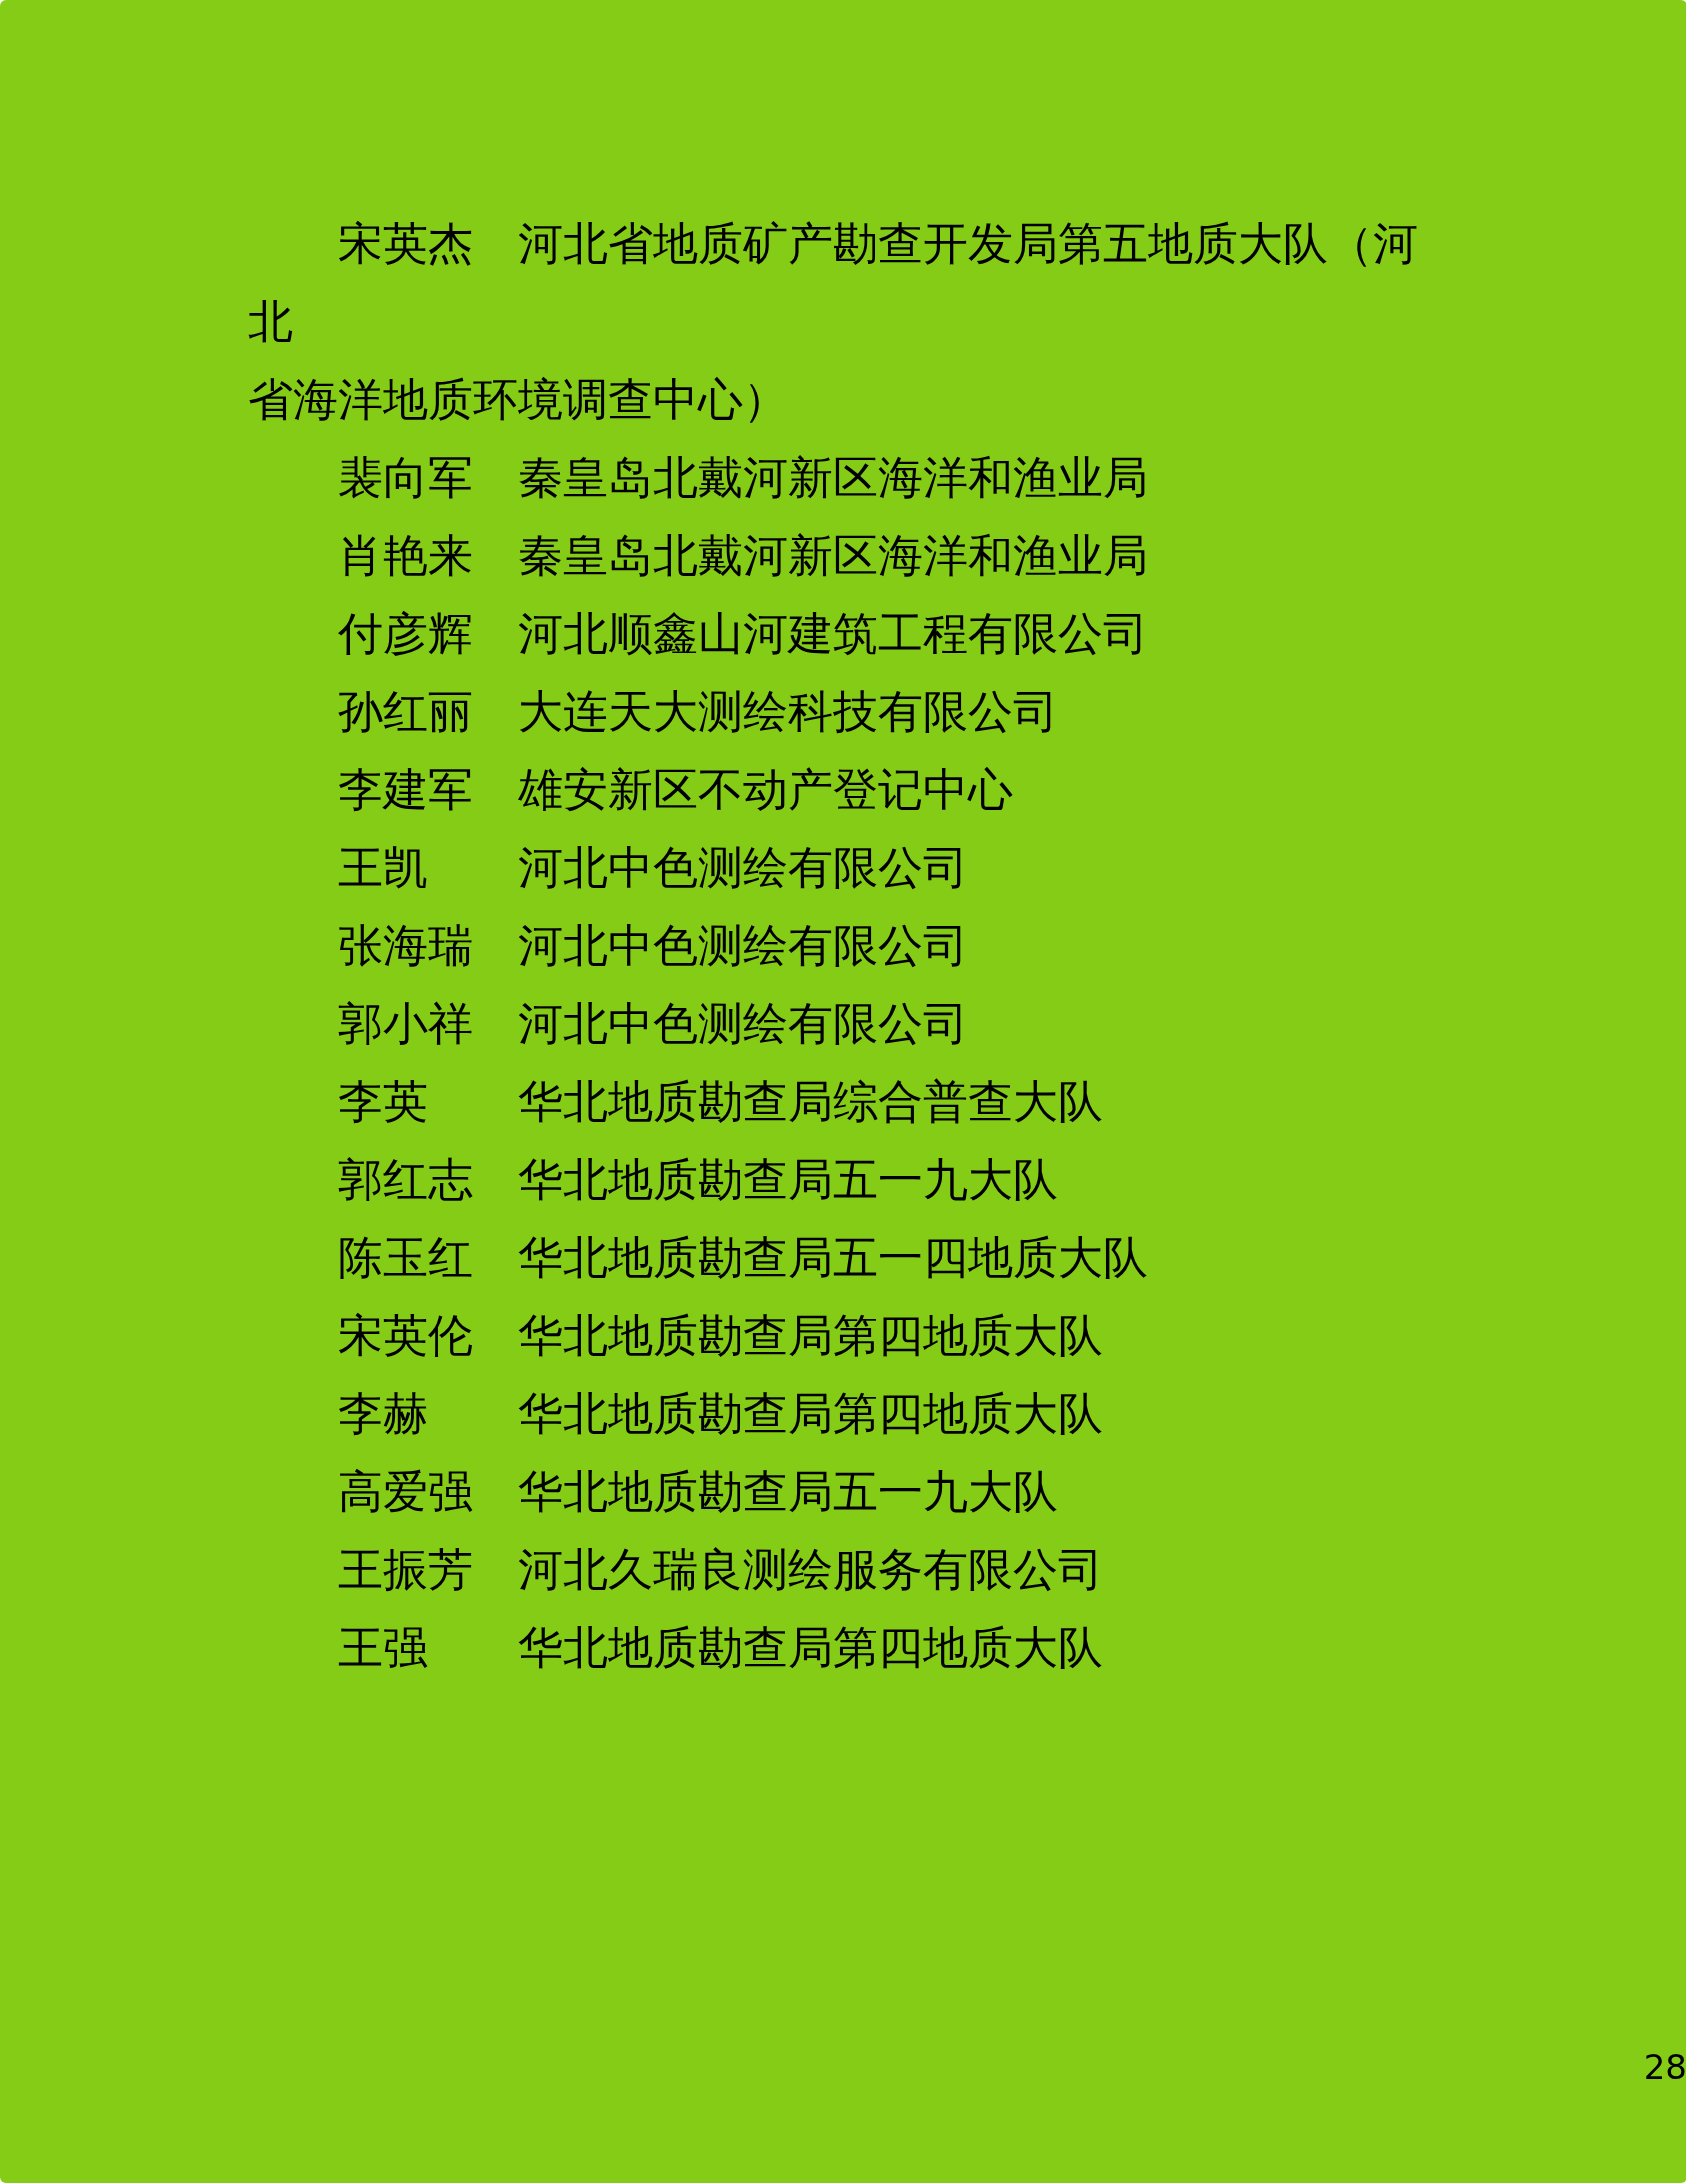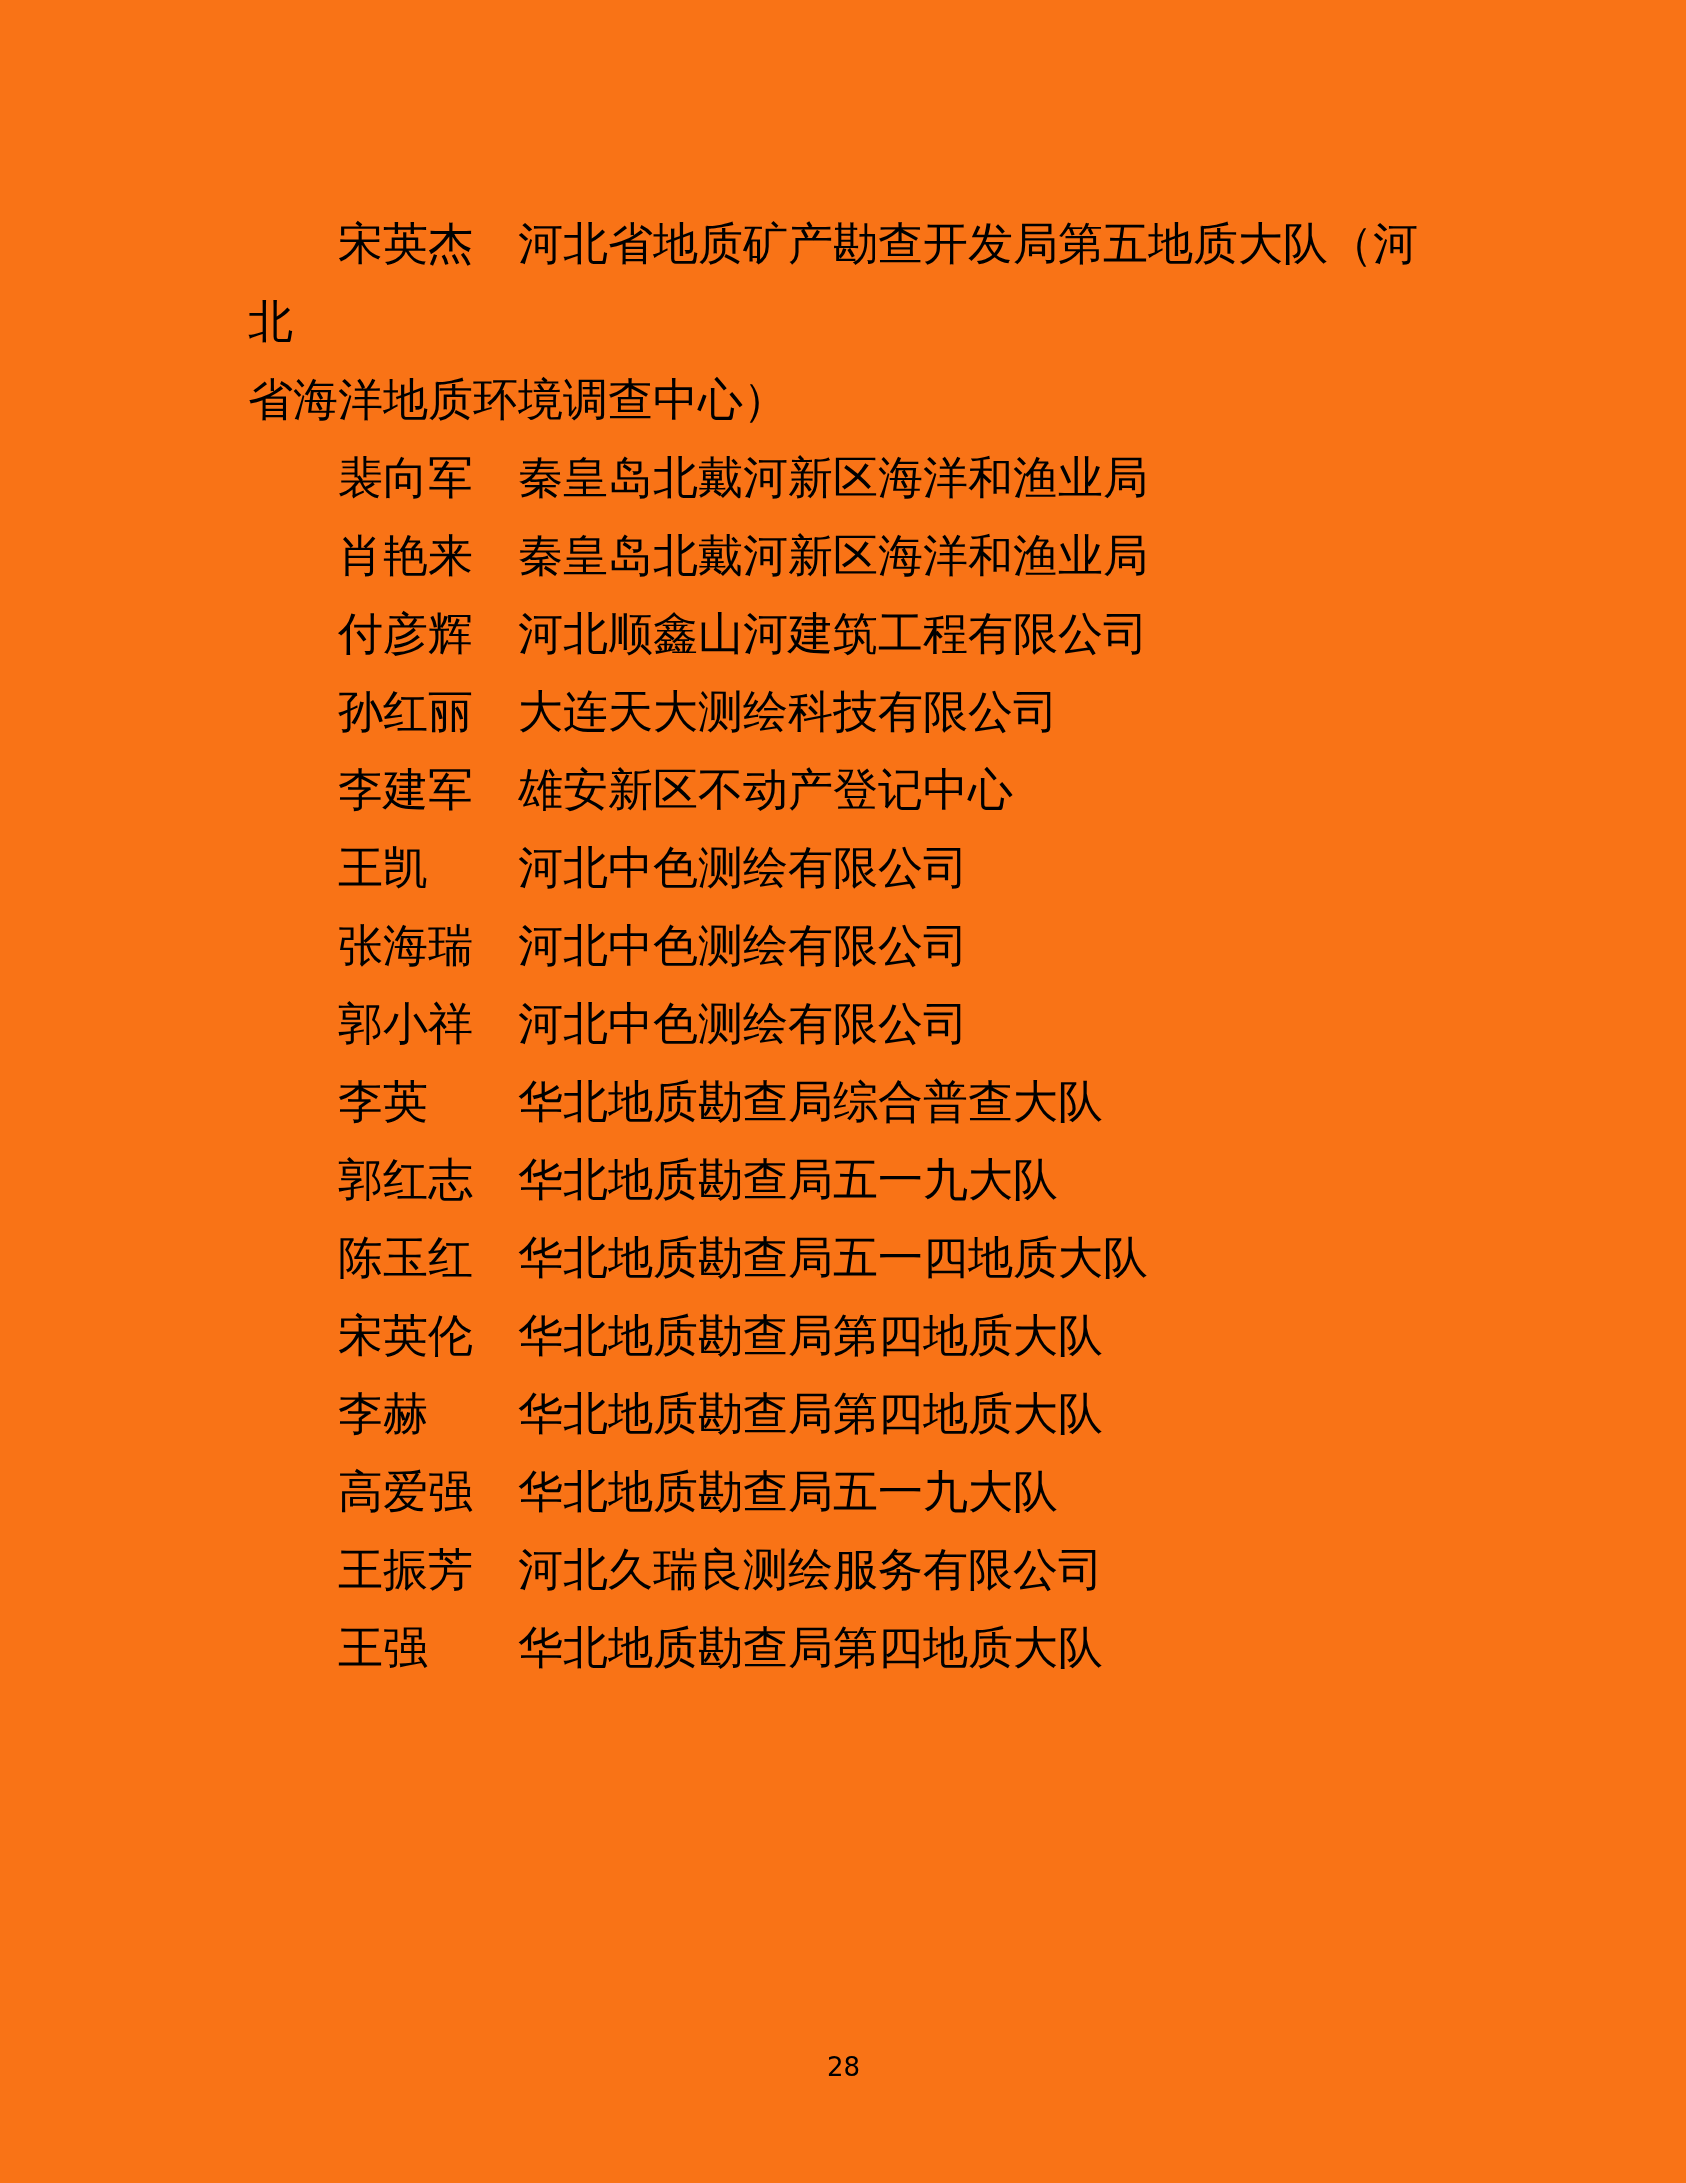"宋英杰 河北省地质矿产勘查开发局第五地质大队（河北" .page { background: #f97316 -> #84cc16; border-radius: none -> 6px }
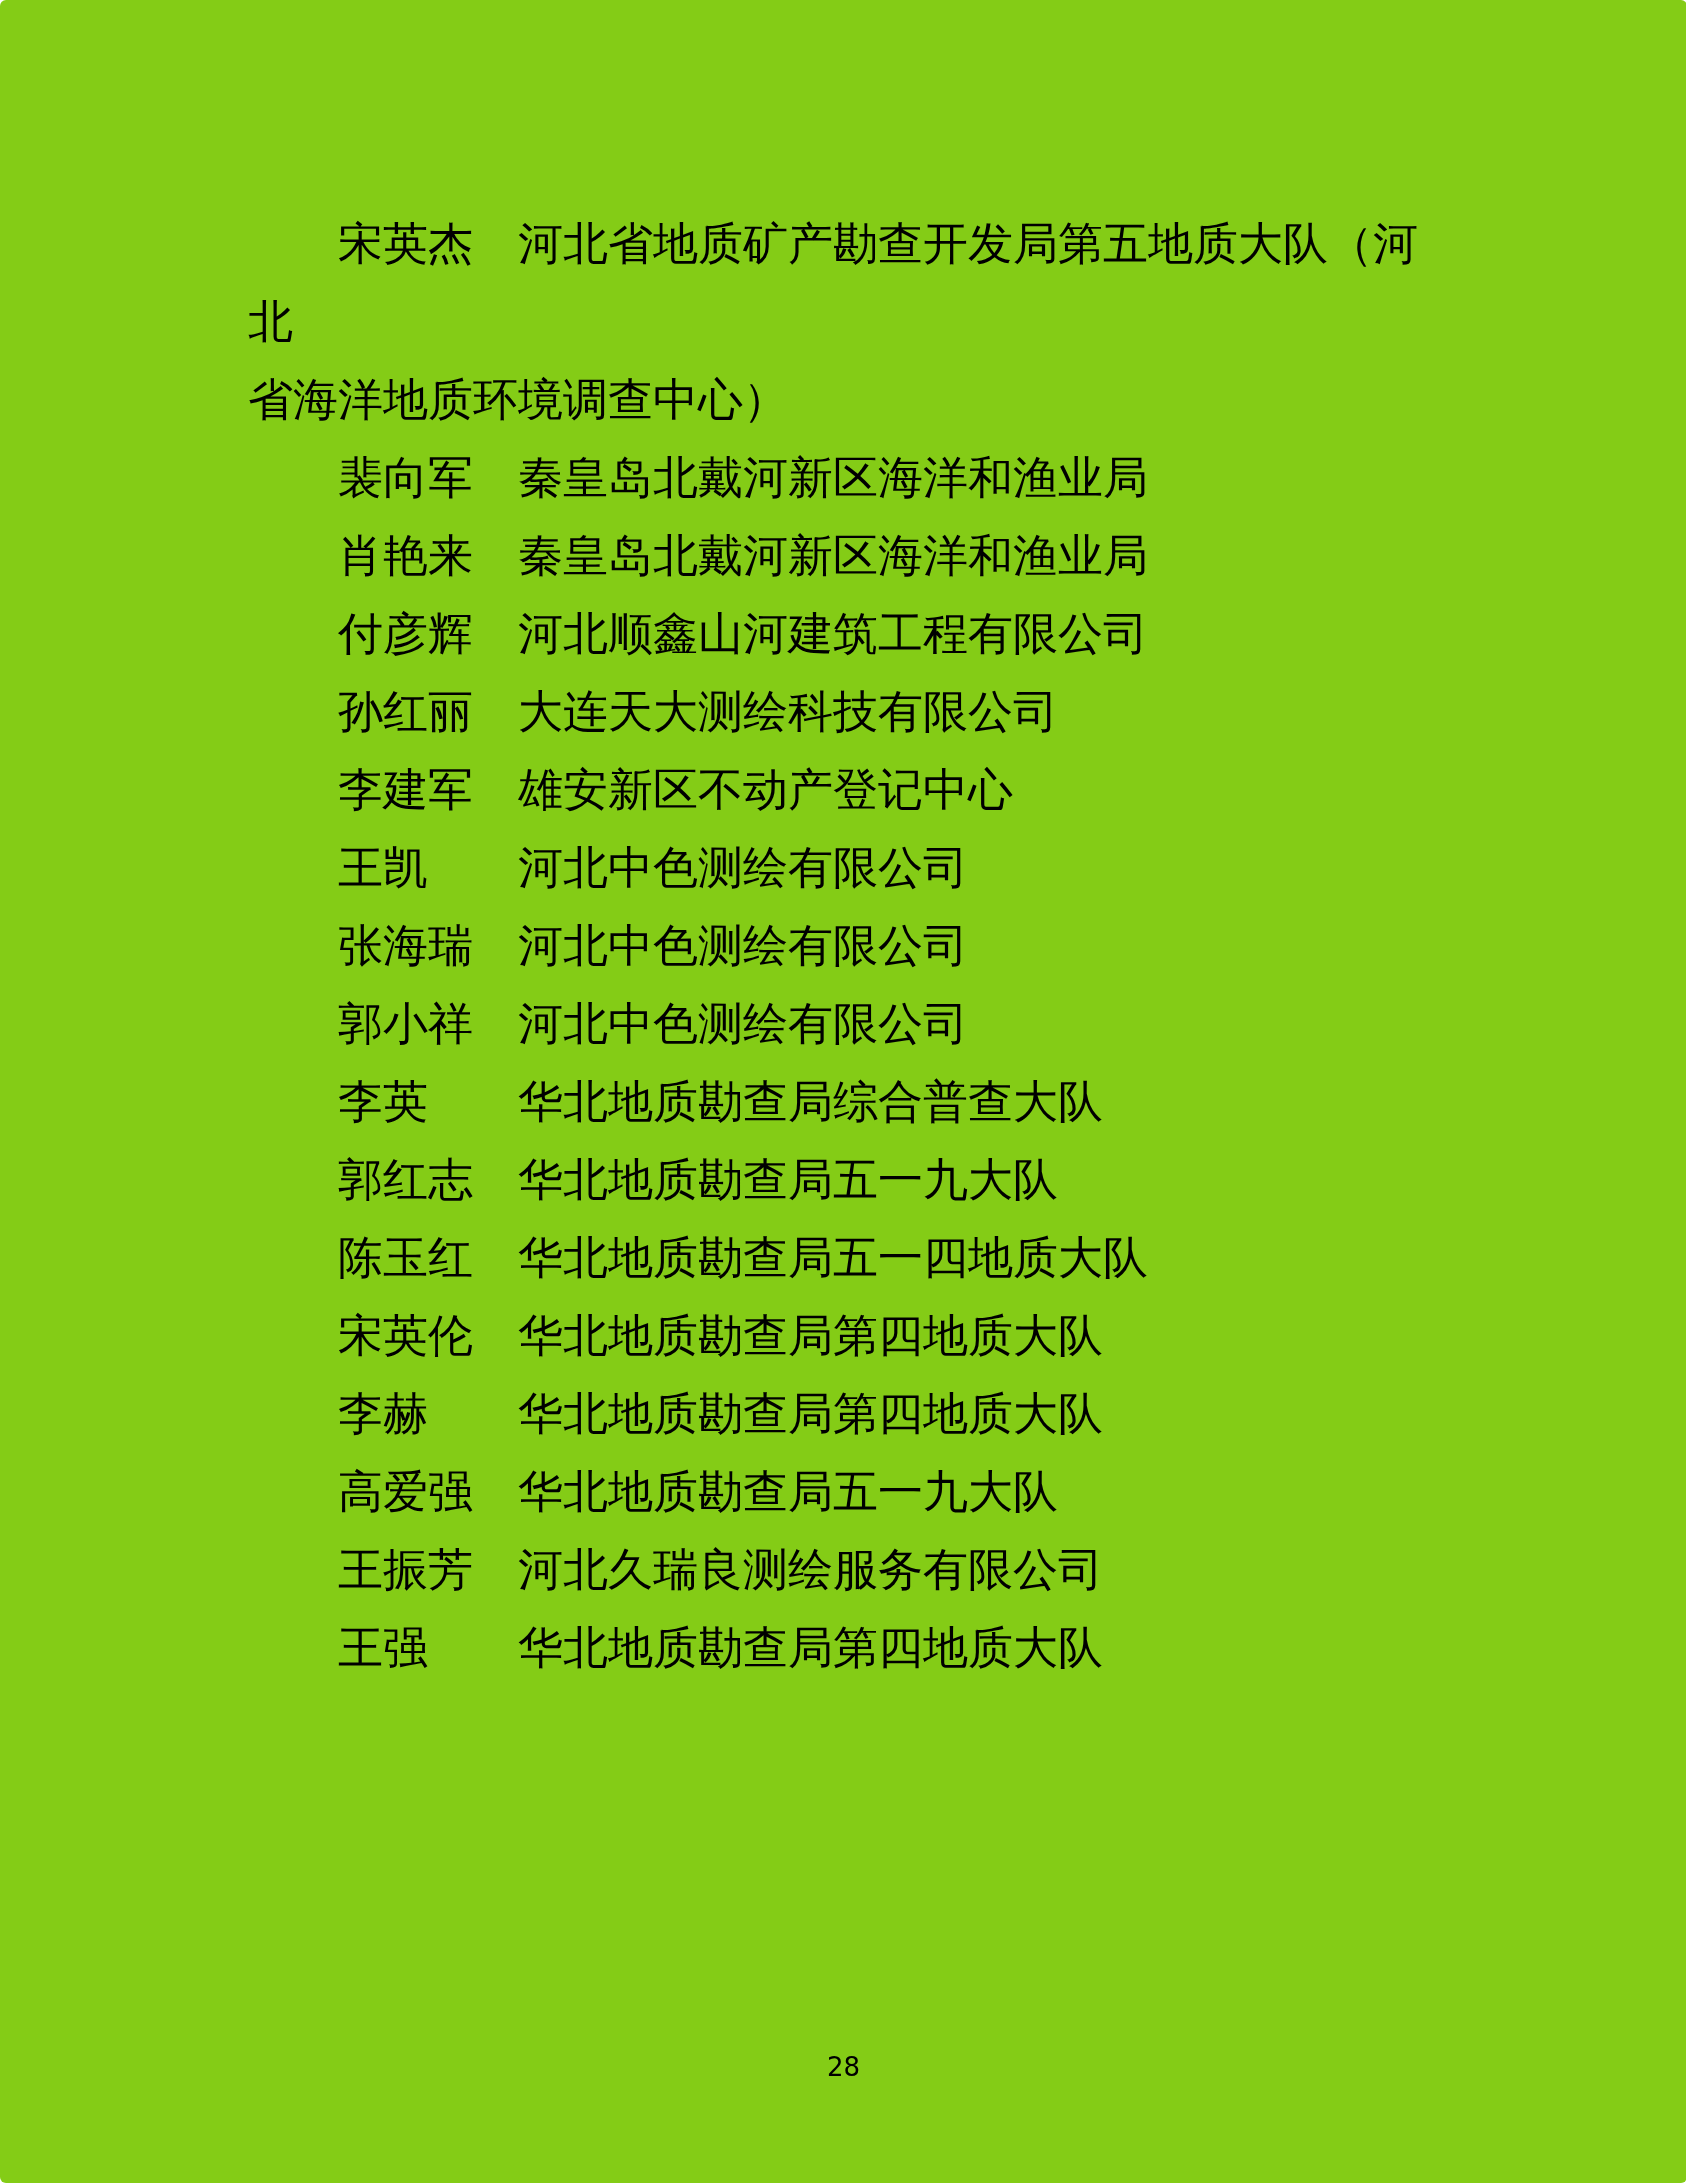"28" .page-number { font-size: 26px -> 34px; text-align: center -> right }
